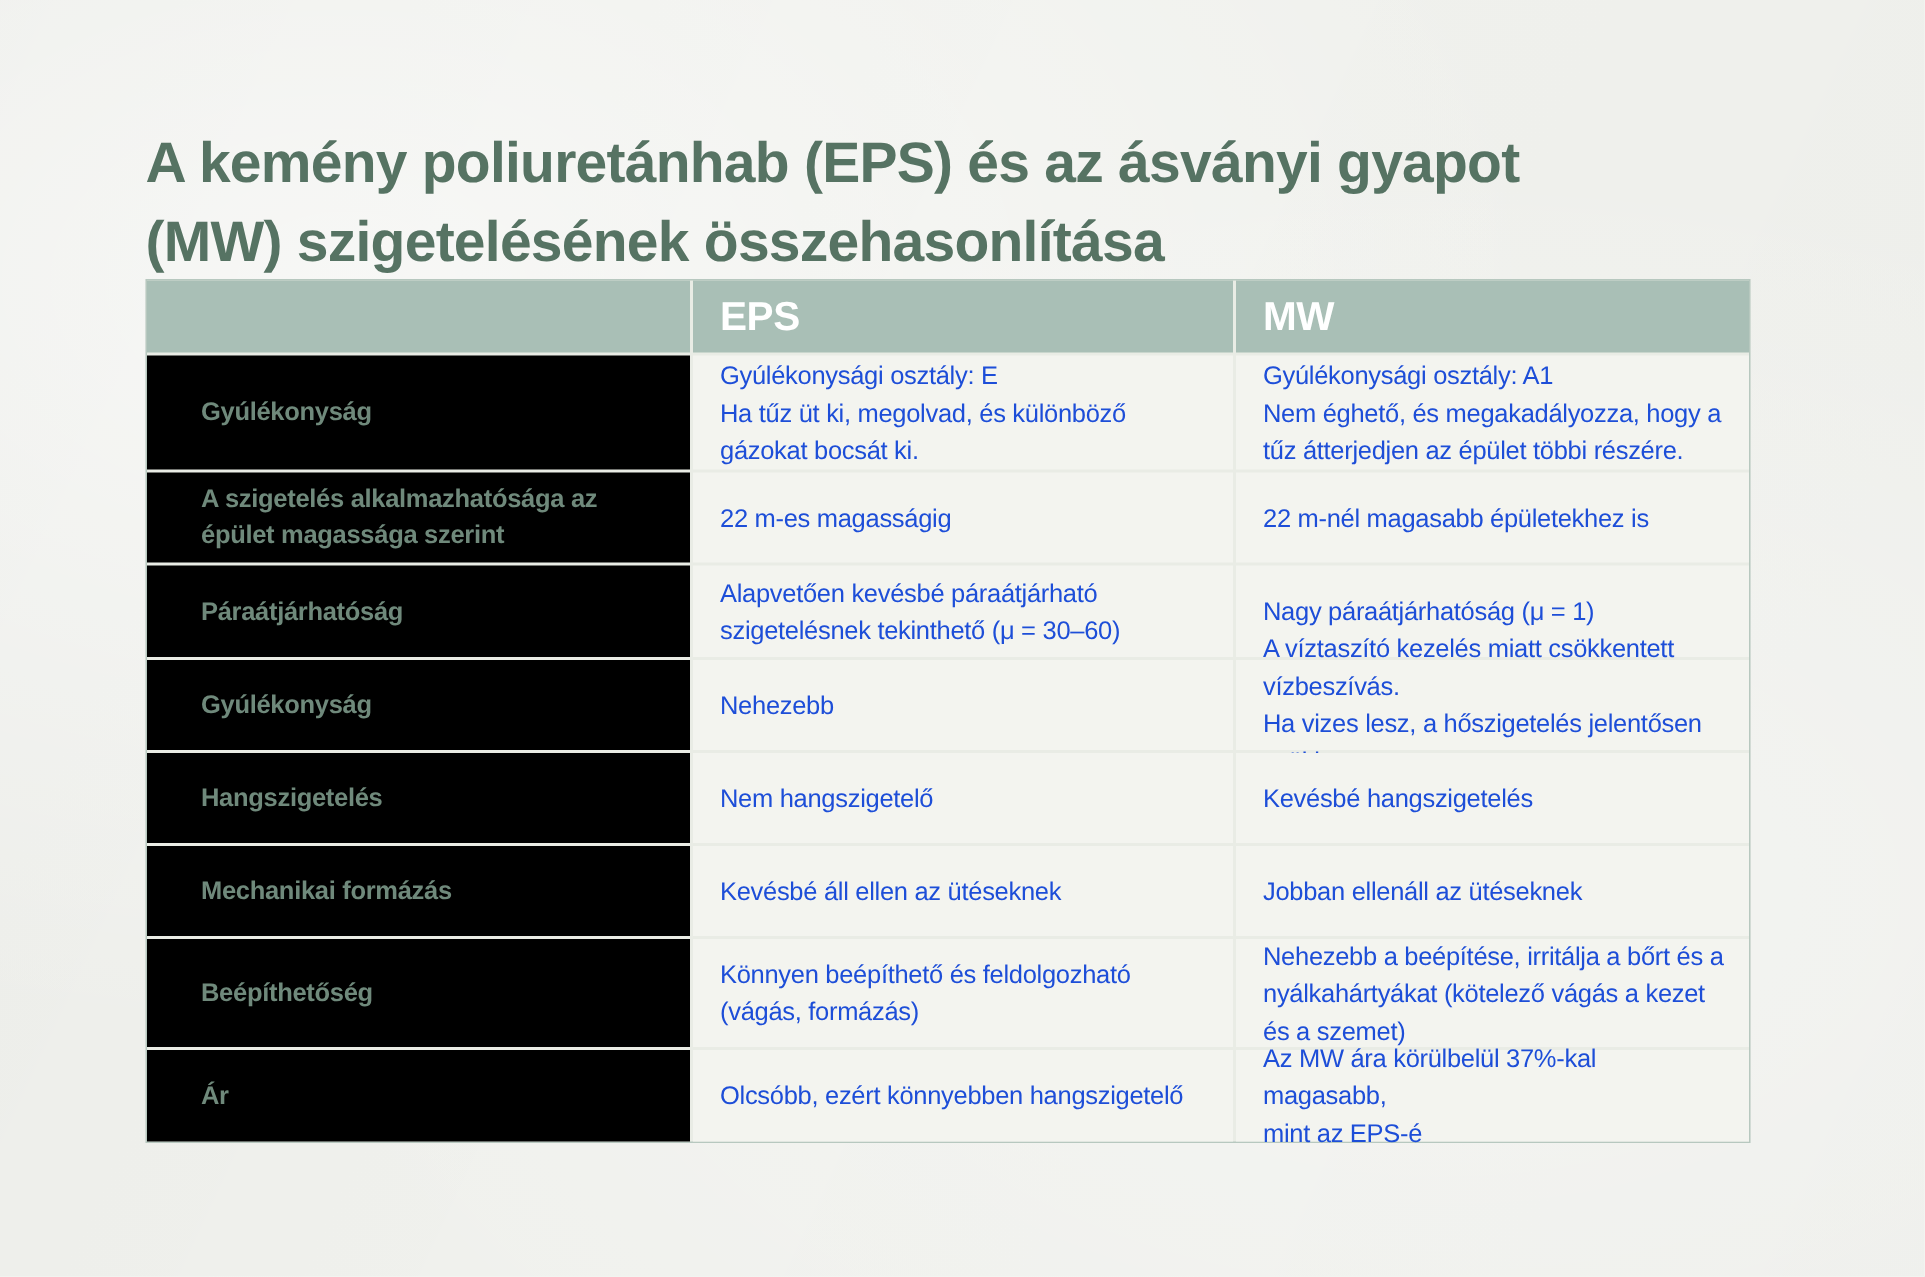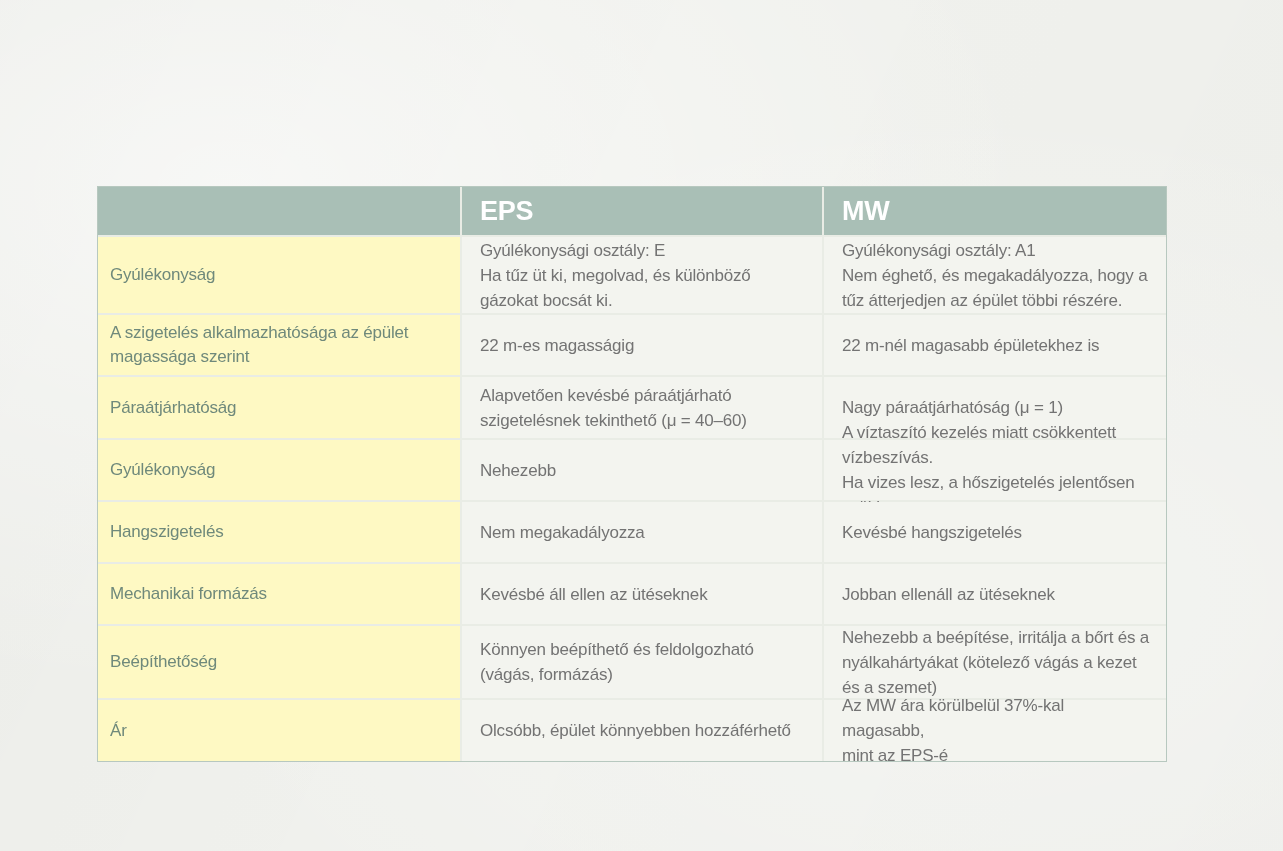"A kemény poliuretánhab (EPS) és" h1.title { html: none -> <h1>A kemény poliuretánhab (EPS) és az ásványi gyapot (MW) szigetelésének összehasonlítása</h1> }
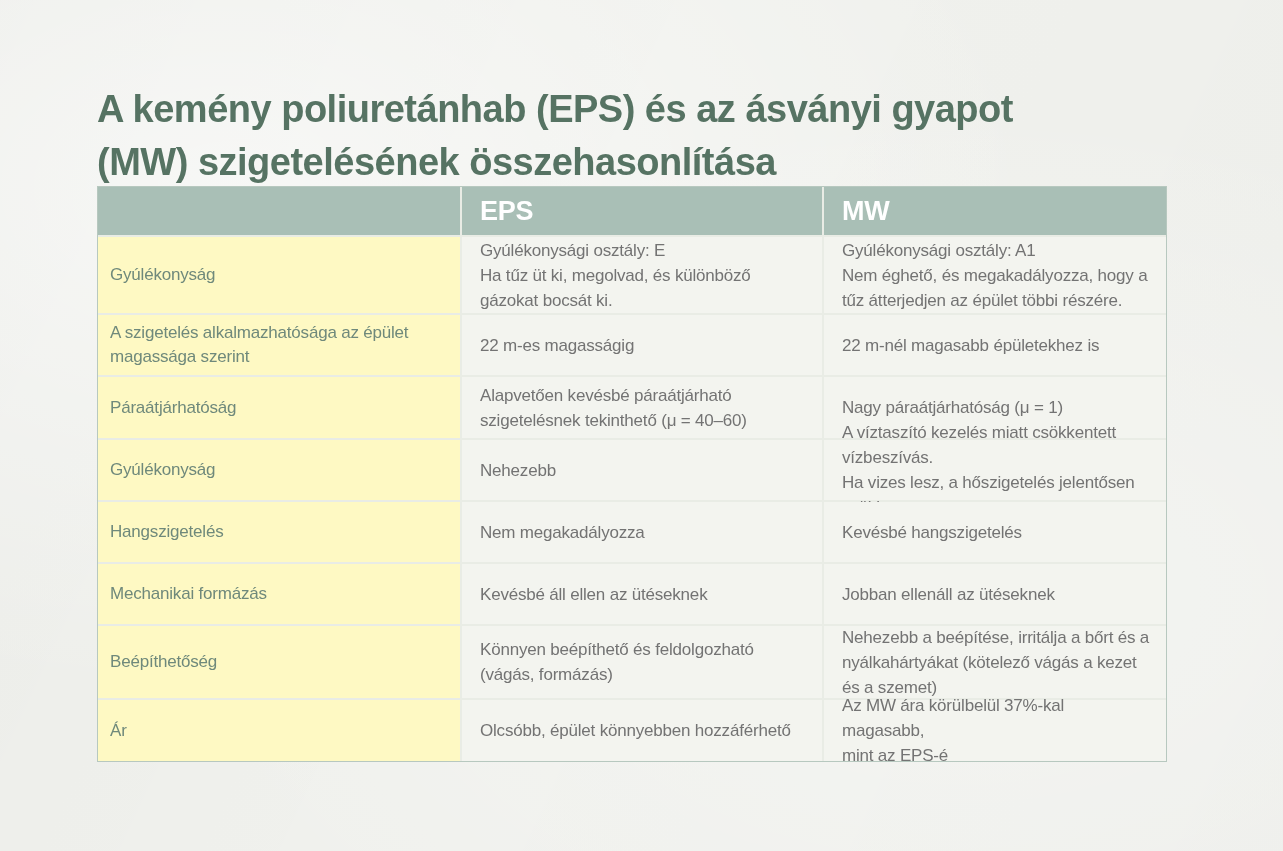"Gyúlékonysági osztály: E" .cell.body { color: #737373 -> #1d4ed8 }
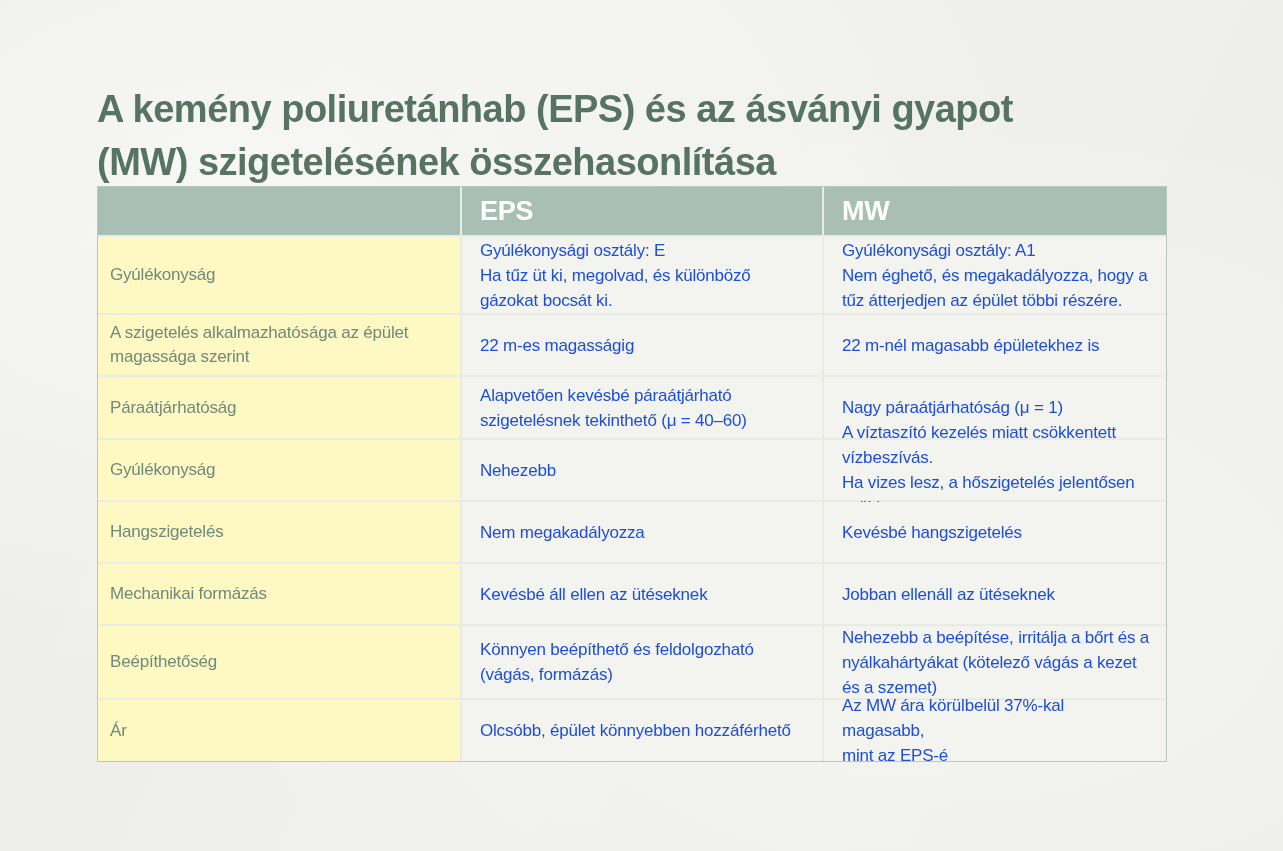"Gyúlékonyság" .cell.label { background: #fef9c3 -> #000000; font-weight: 400 -> 700; padding: 0 34px 0 12px -> 0 34px 0 36px }
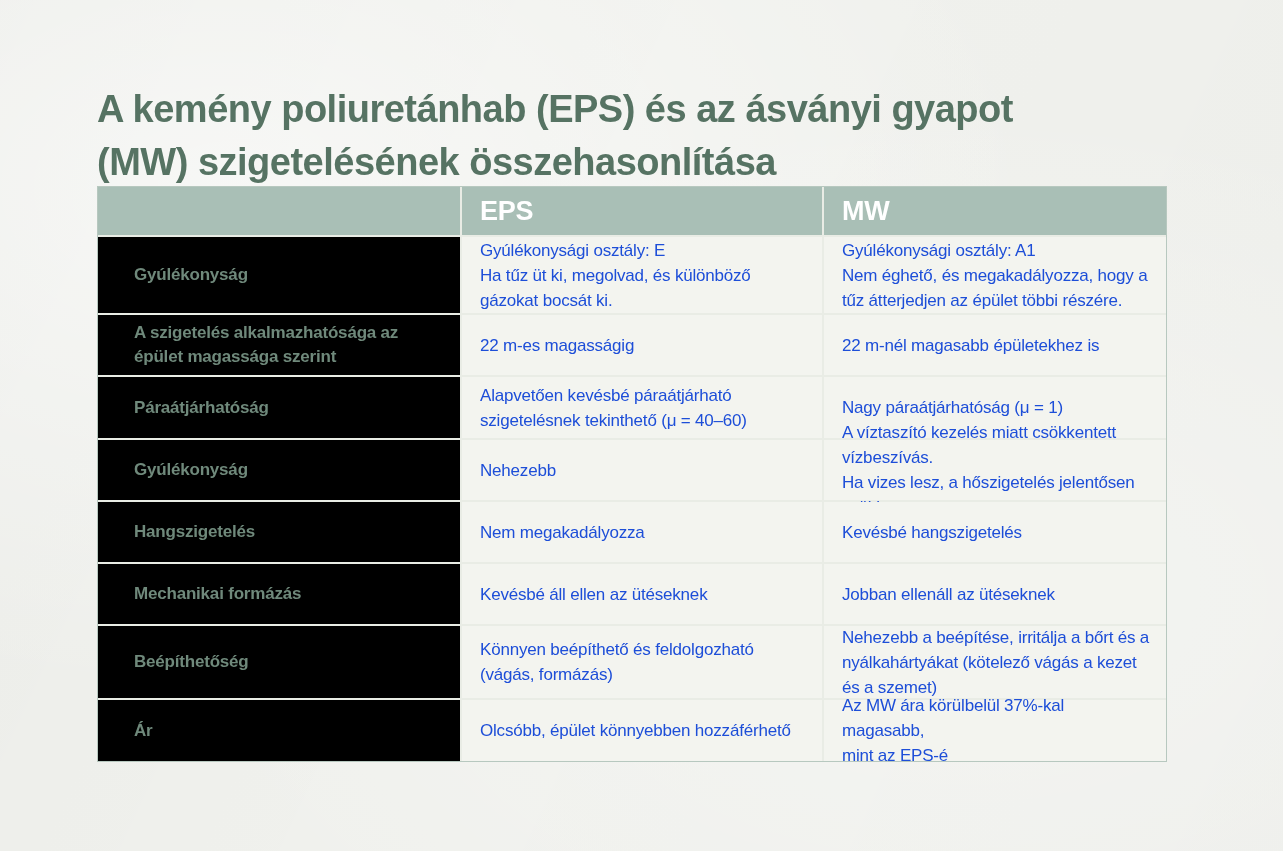"Alapvetően kevésbé páraátjárható" div.cell { text: 40 -> 30 }
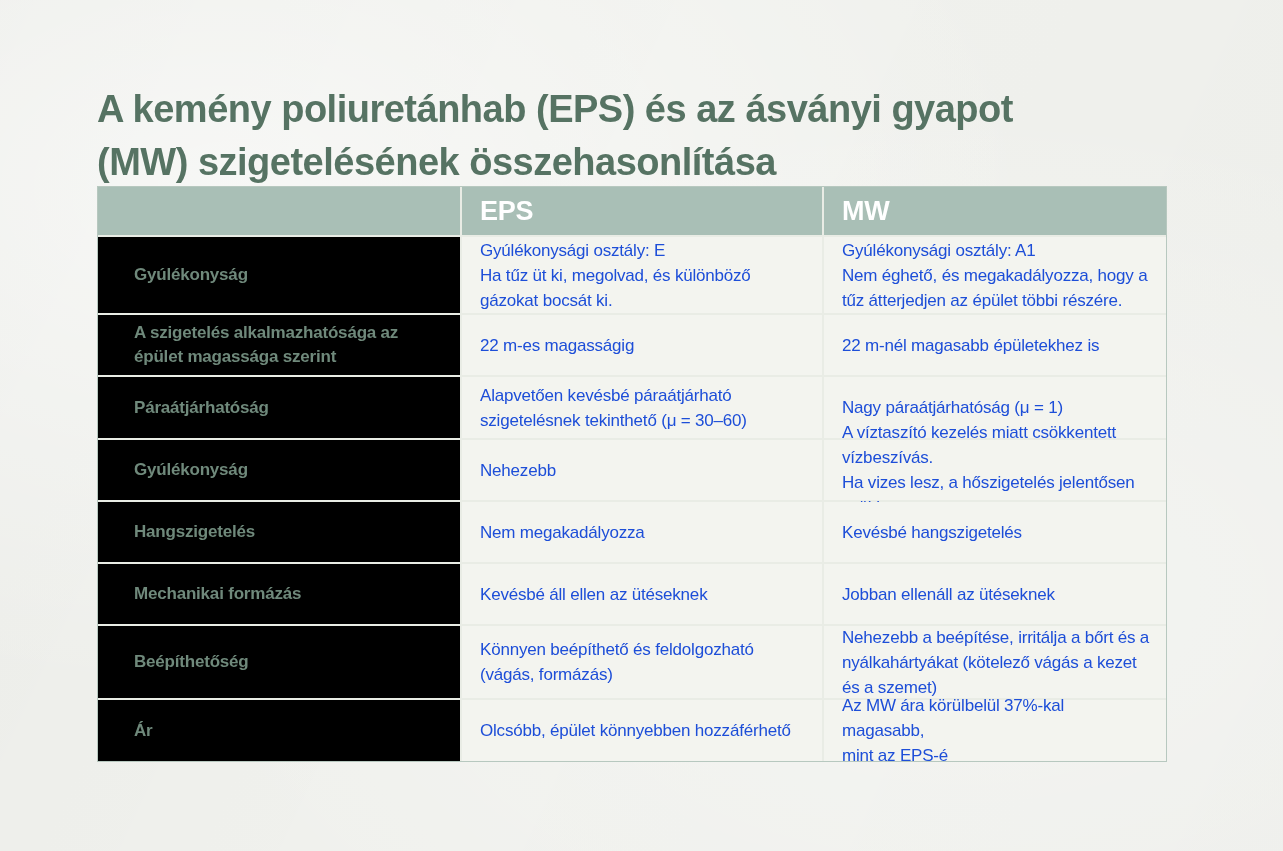"Nem megakadályozza" div.cell { text: megakadályozza -> hangszigetelő }
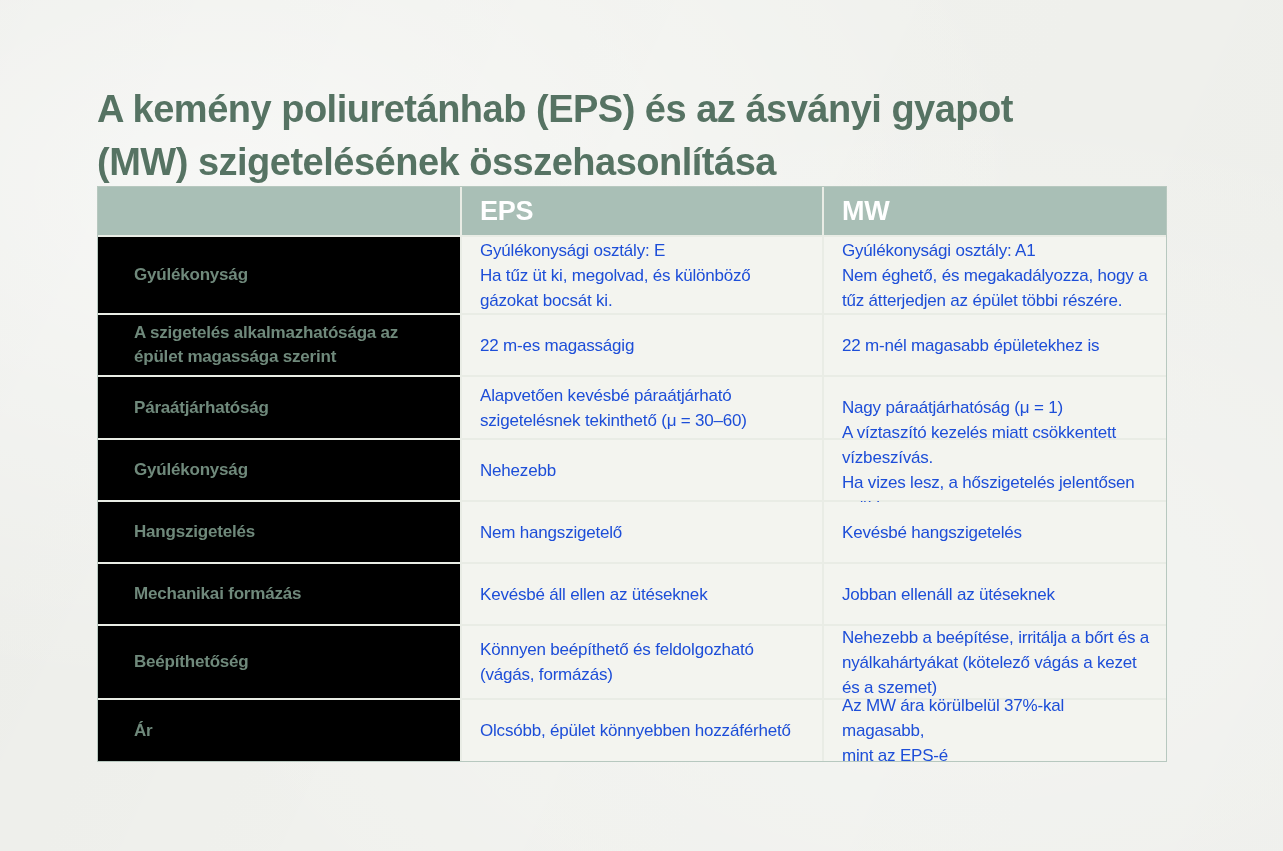"Olcsóbb, épület könnyebben hozzáférhető" div.cell { text: épület könnyebben hozzáférhető -> ezért könnyebben hangszigetelő }
